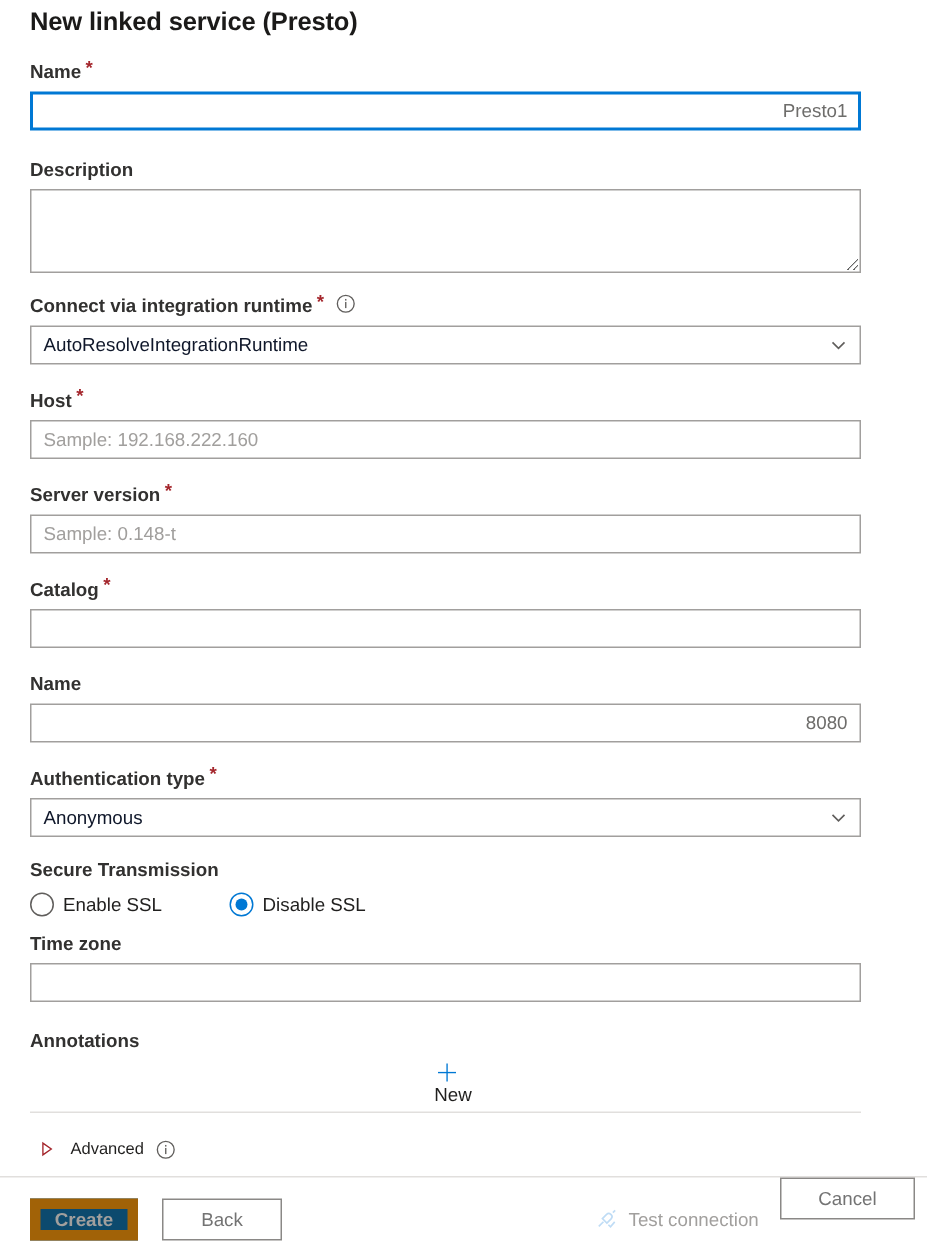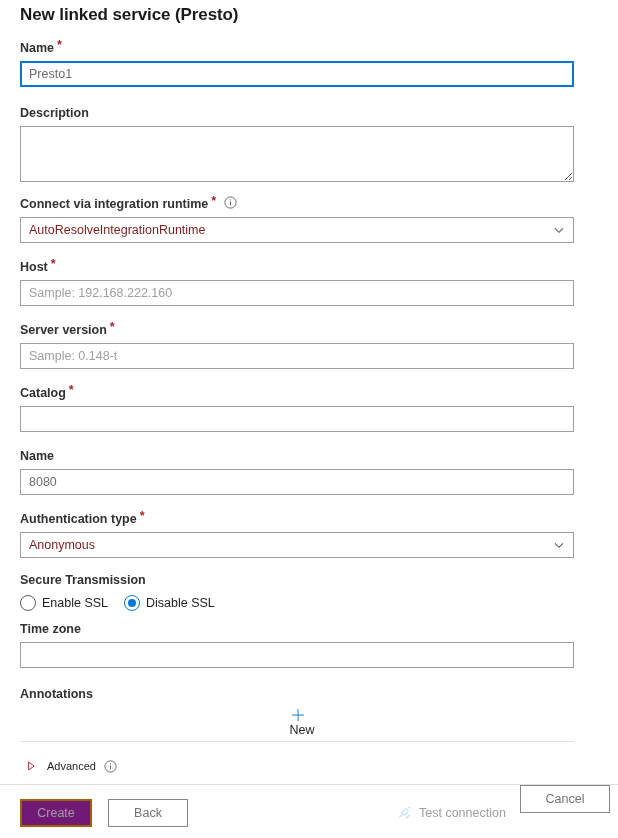"Presto1" input.txt.valuegrey { text-align: none -> right }
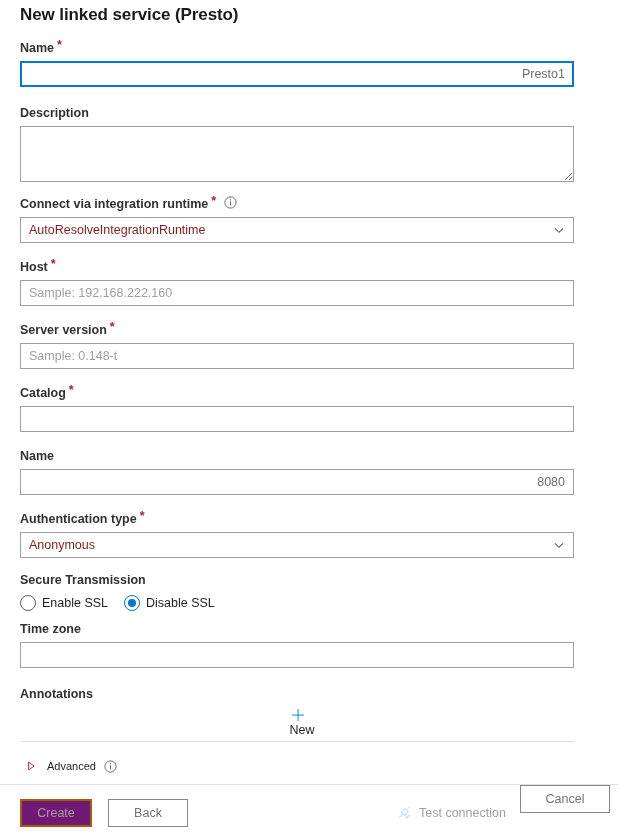"AutoResolveIntegrationRuntime" .selectbox .selval { color: #7f1d1d -> #0f172a }
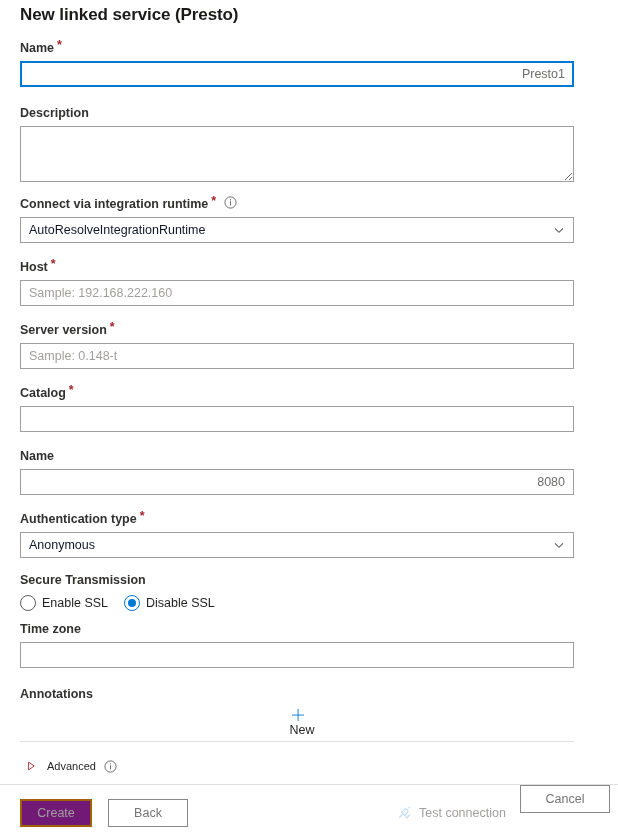"Enable SSL" .radio-row { gap: none -> 29px }
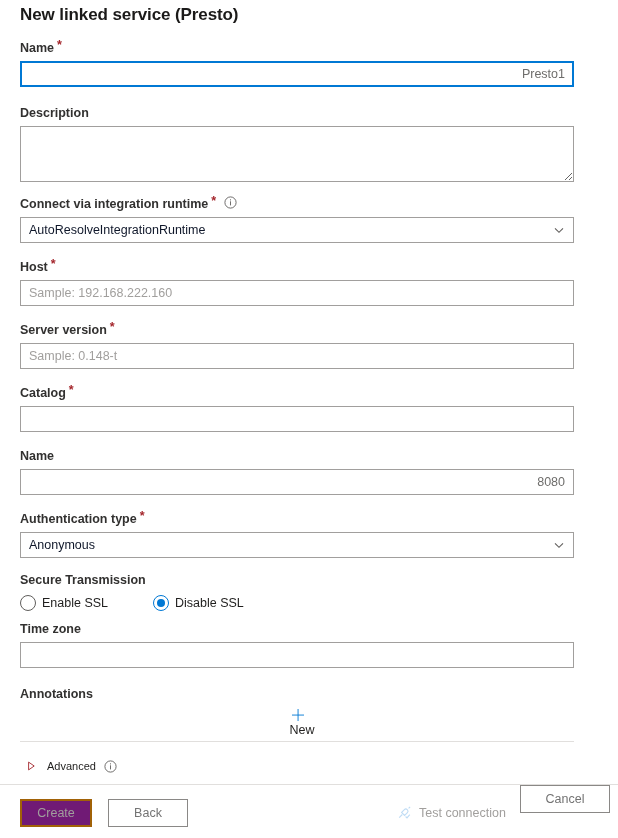"Create" .btn.disabled { background: #701a75 -> #0c4a6e; border: 2px solid #a16207 -> 7px solid #a16207; font-weight: none -> bold }
